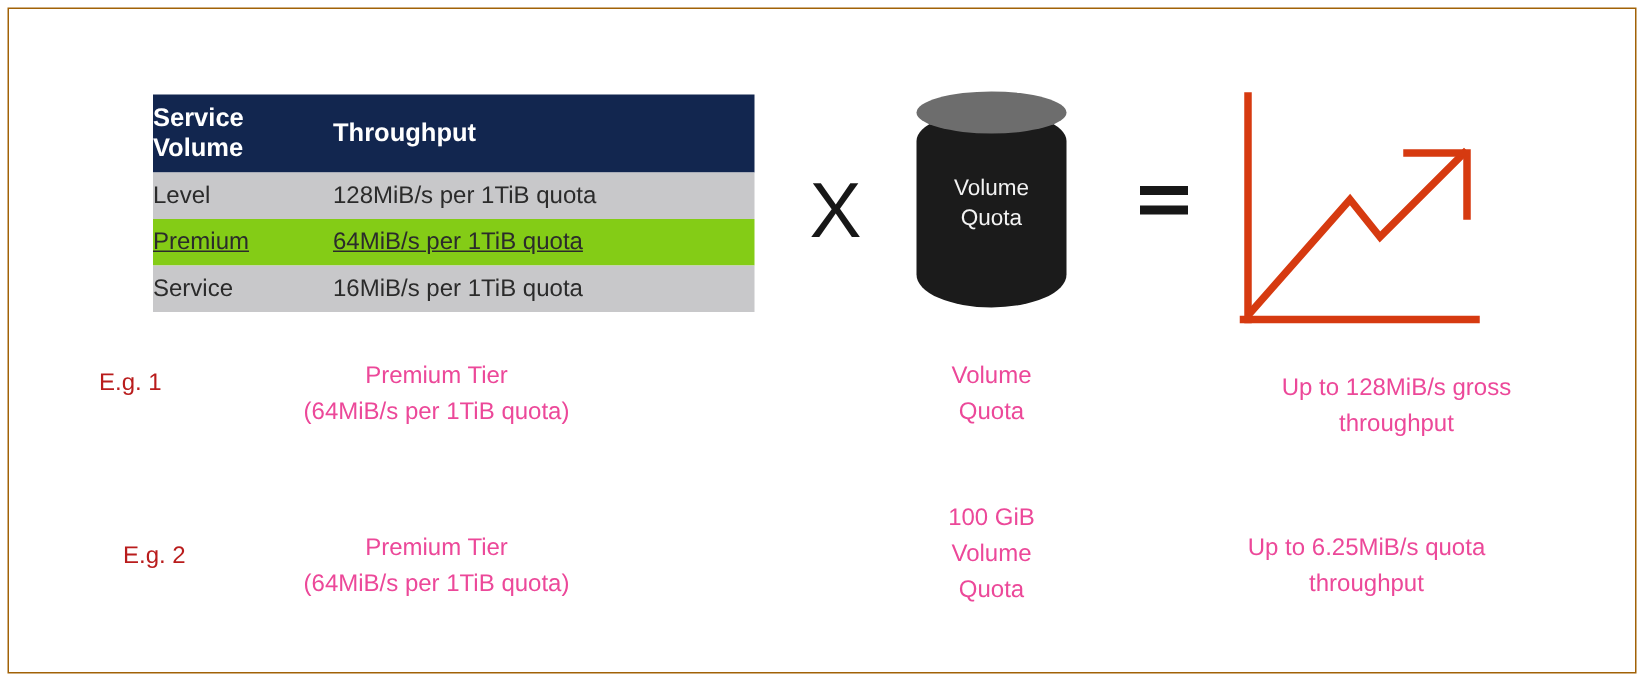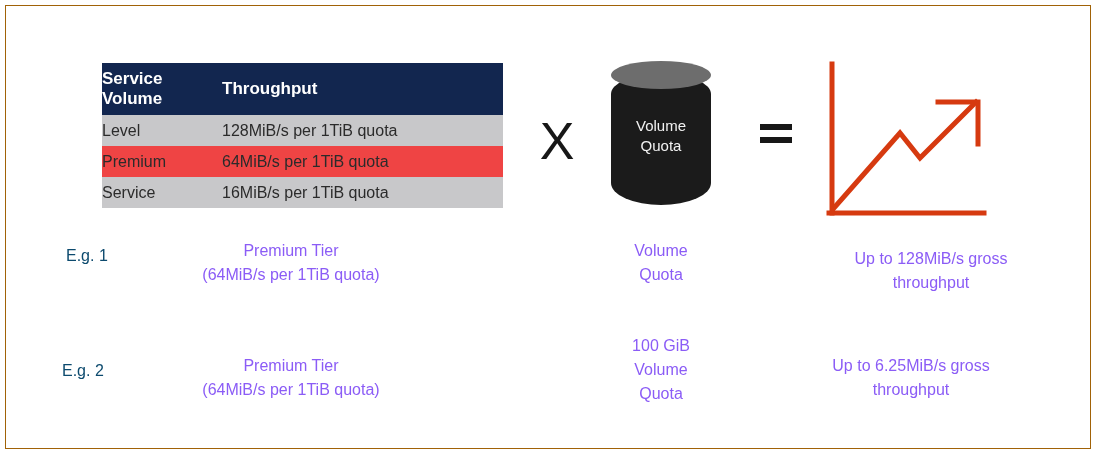"Premium" .body-row.alt-light td { background: #ef4444 -> #84cc16; text-decoration: none -> underline }
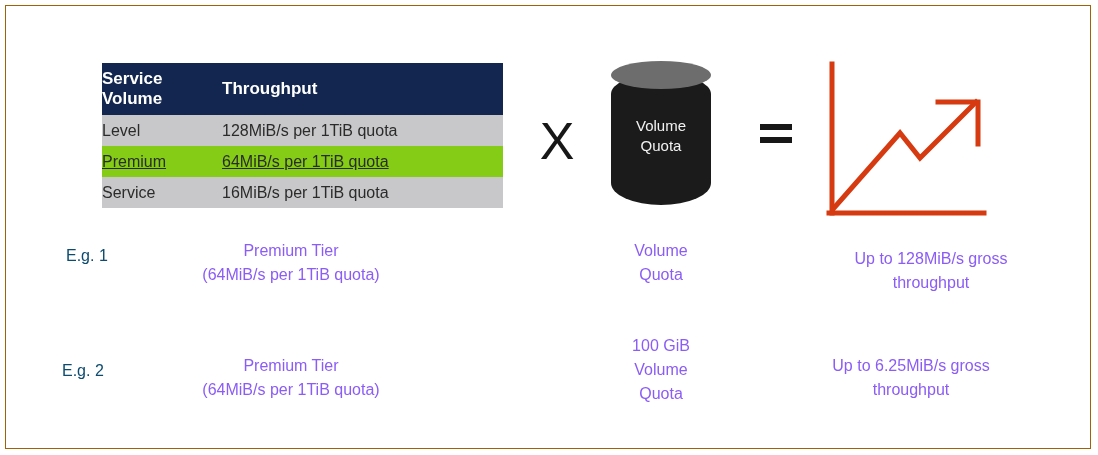"E.g. 1" .eg-label { color: #0c4a6e -> #b91c1c }
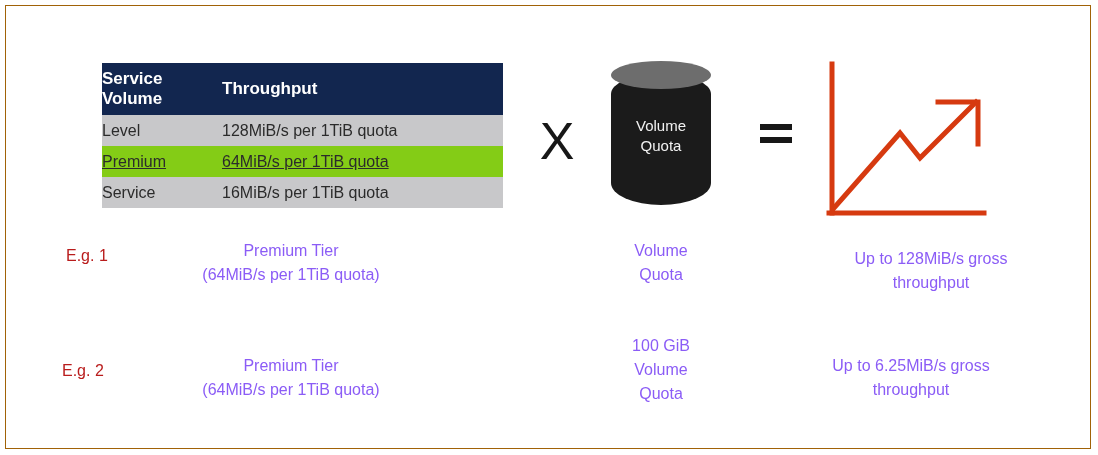"Premium Tier" .eg-block { color: #8b5cf6 -> #ec4899 }
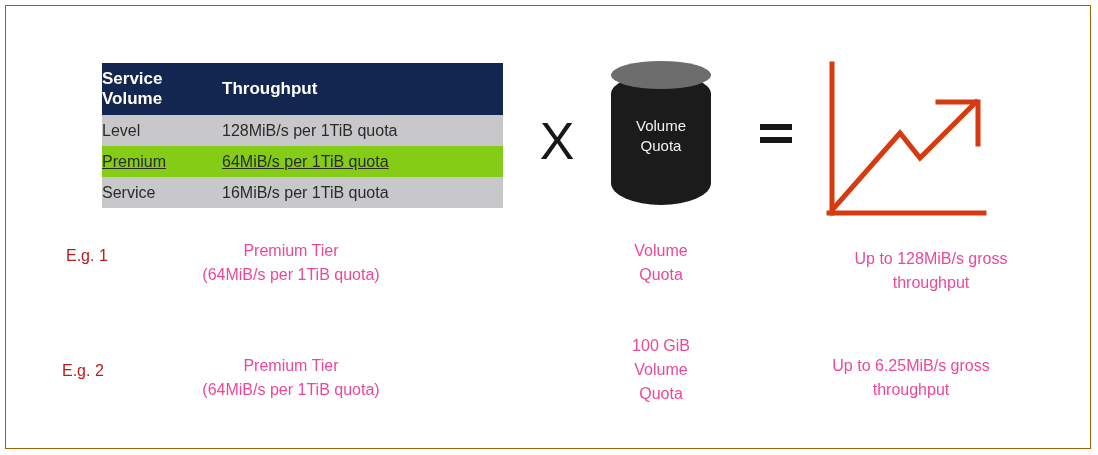"E.g. 2" #eg2-label { left: 56px -> 76px }
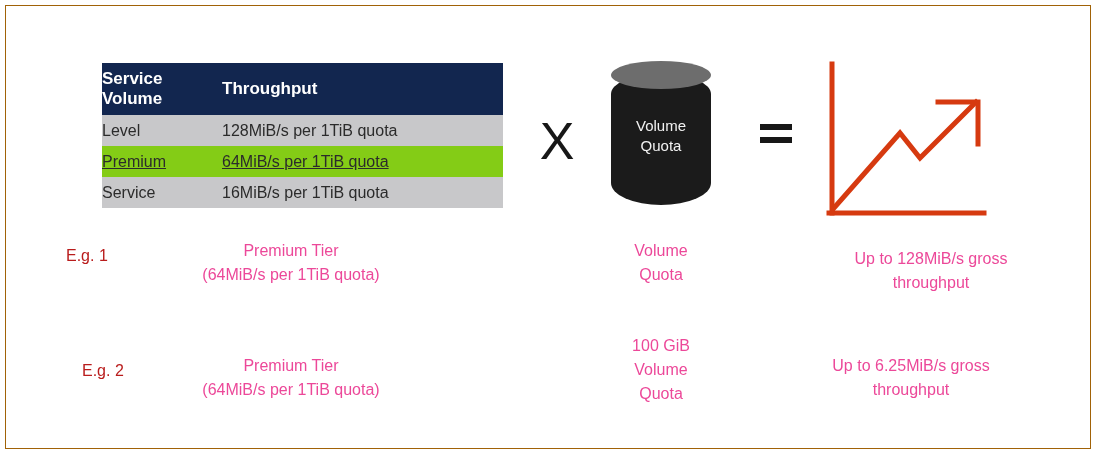"Up to 6.25MiB/s gross" span.ln { text: gross -> quota }
